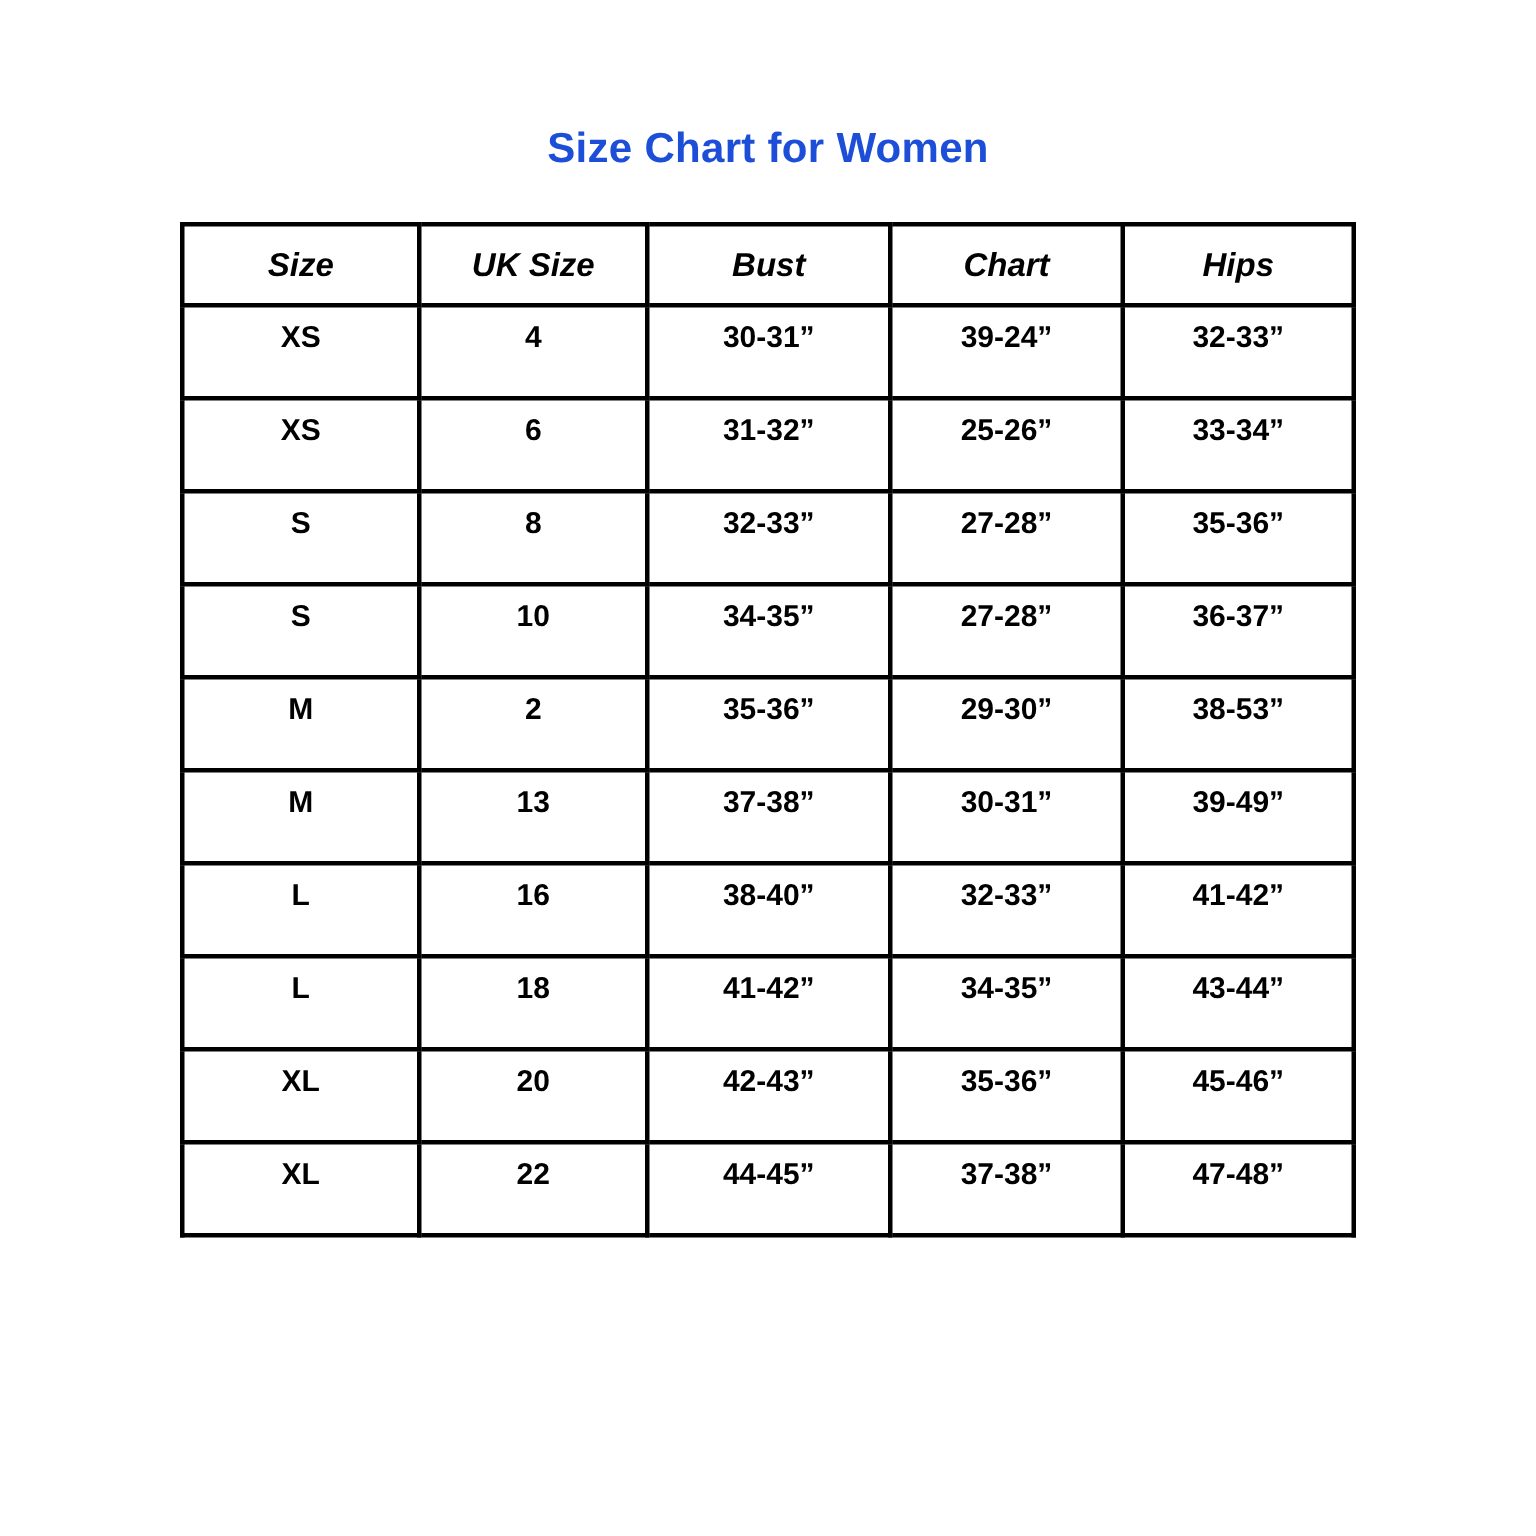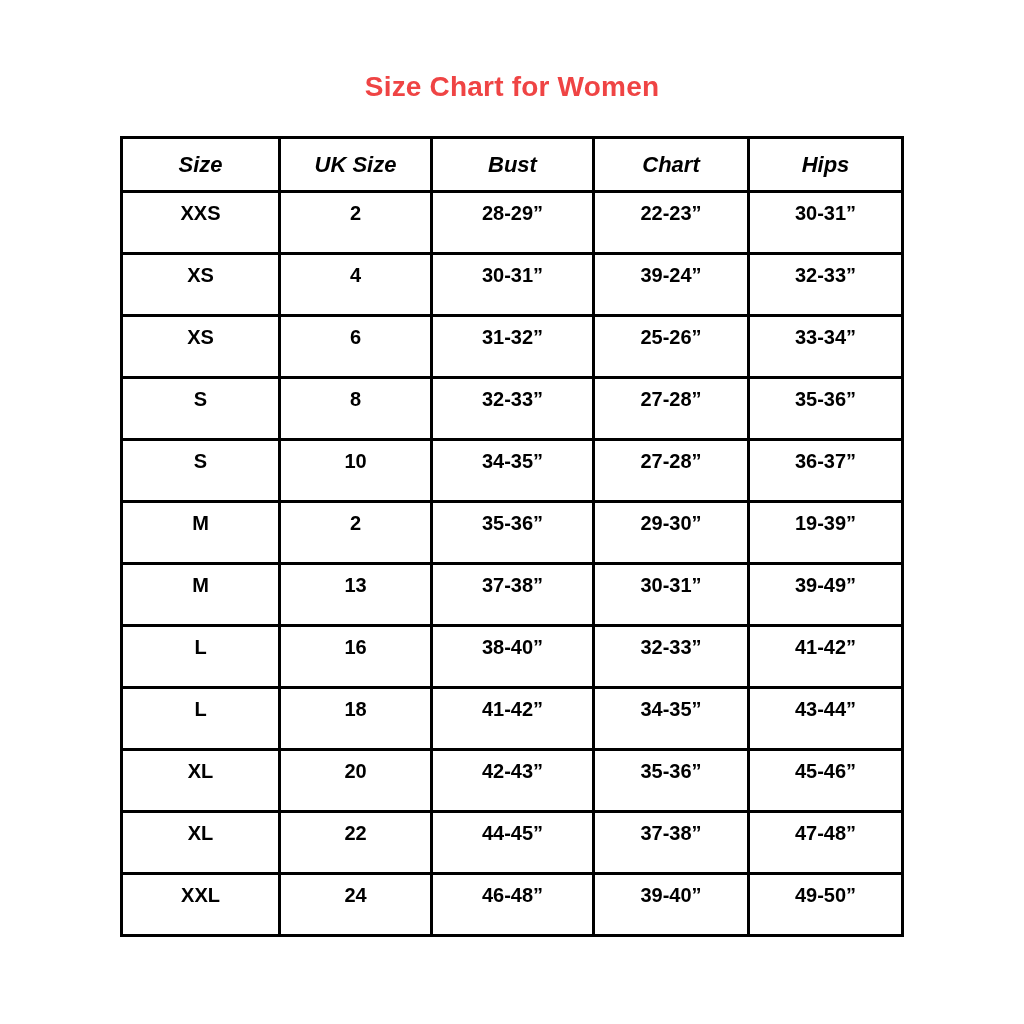"Size Chart for Women" .chart-title { color: #ef4444 -> #1d4ed8; margin: 0 -> 12px }
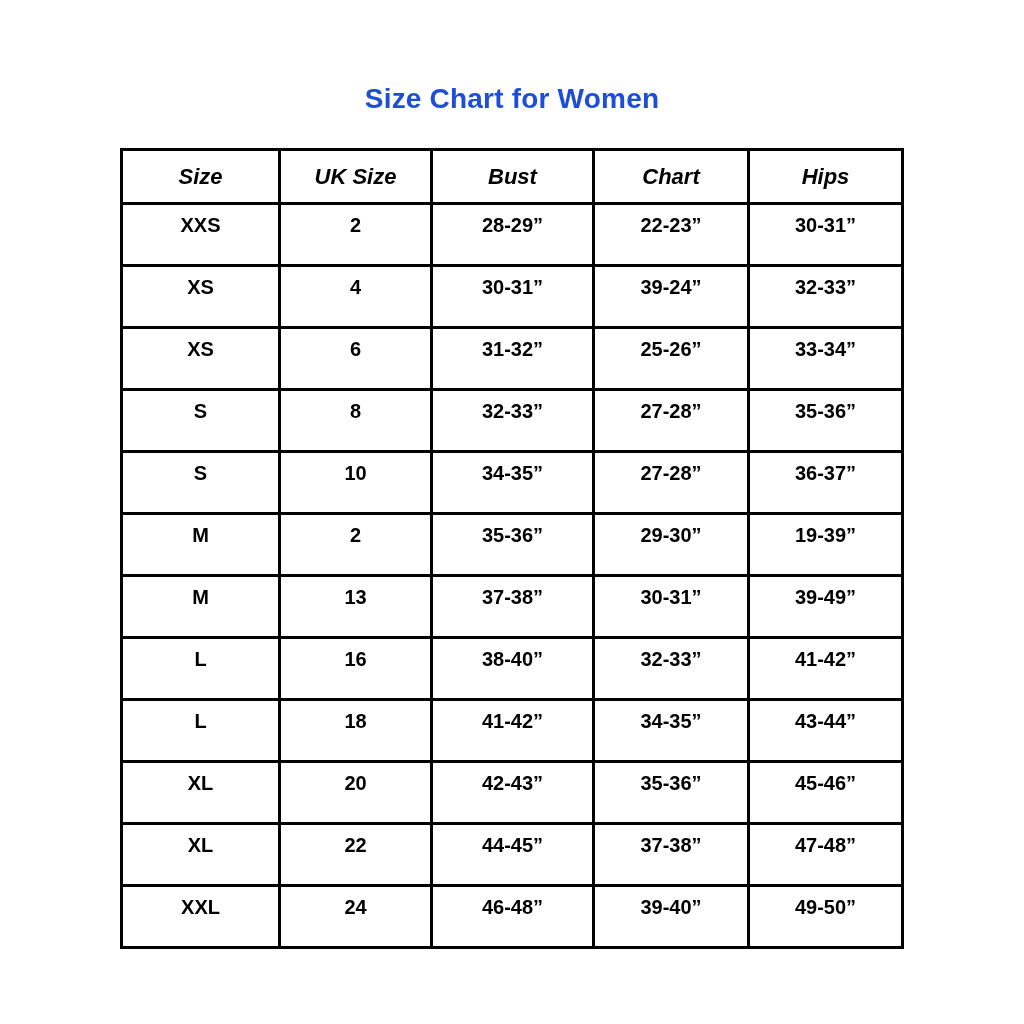"XXS" tr { html: <tr> <td>XXS</td> <td>2</td> <td>28-29”</td> <td>22-23”</td> <td>30-31”</td> </tr> -> none }
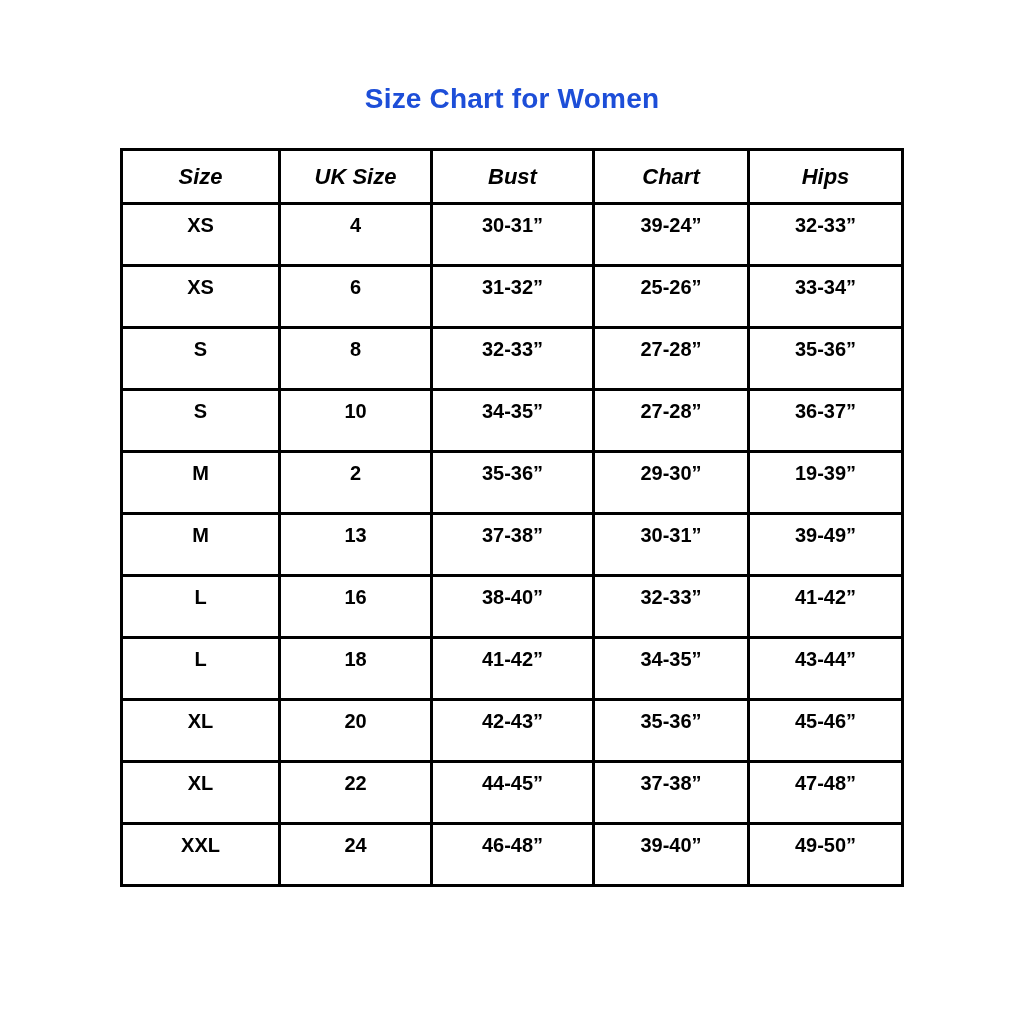"19-39”" td { text: 19-39 -> 38-53 }
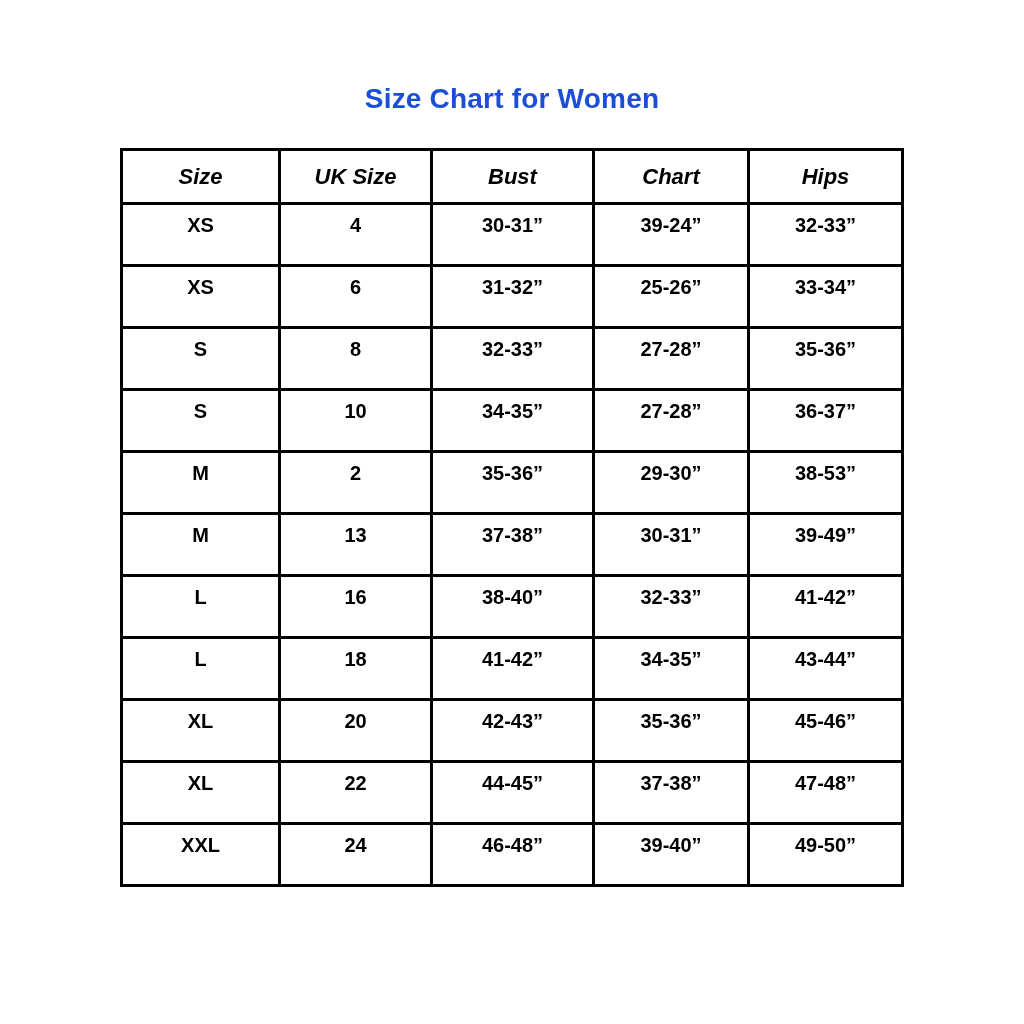"XXL" tr { html: <tr> <td>XXL</td> <td>24</td> <td>46-48”</td> <td>39-40”</td> <td>49-50”</td> </tr> -> none }
